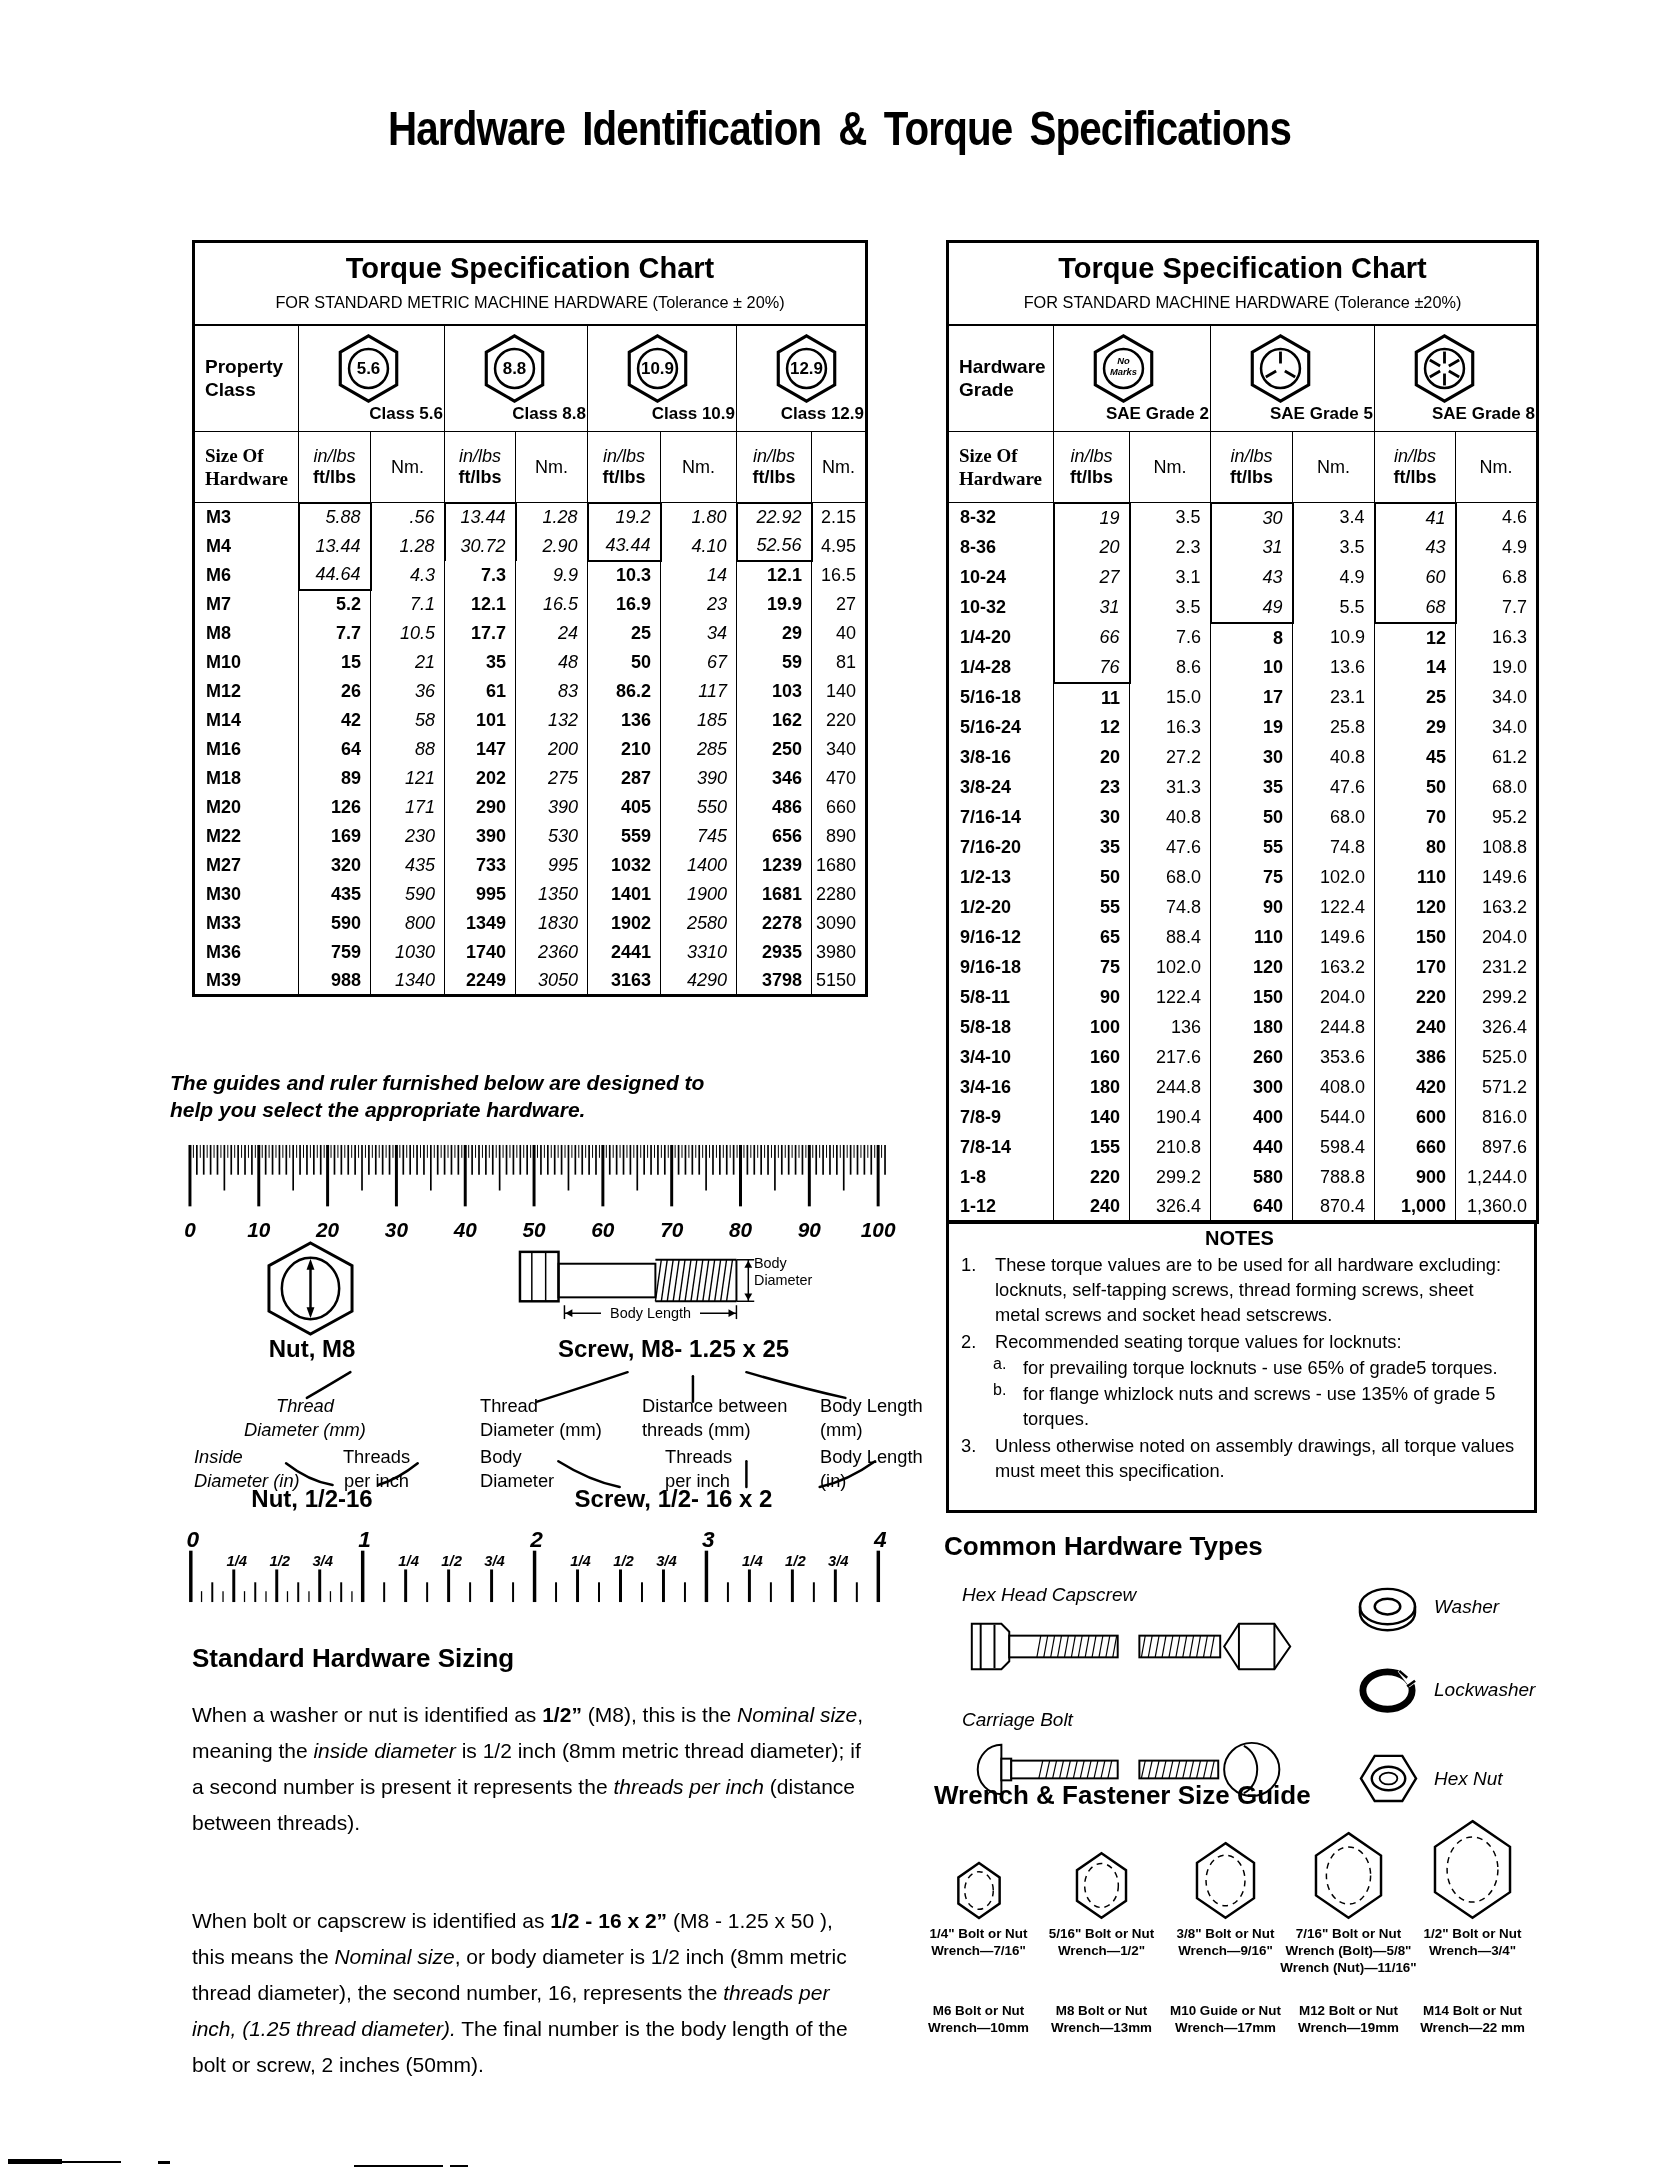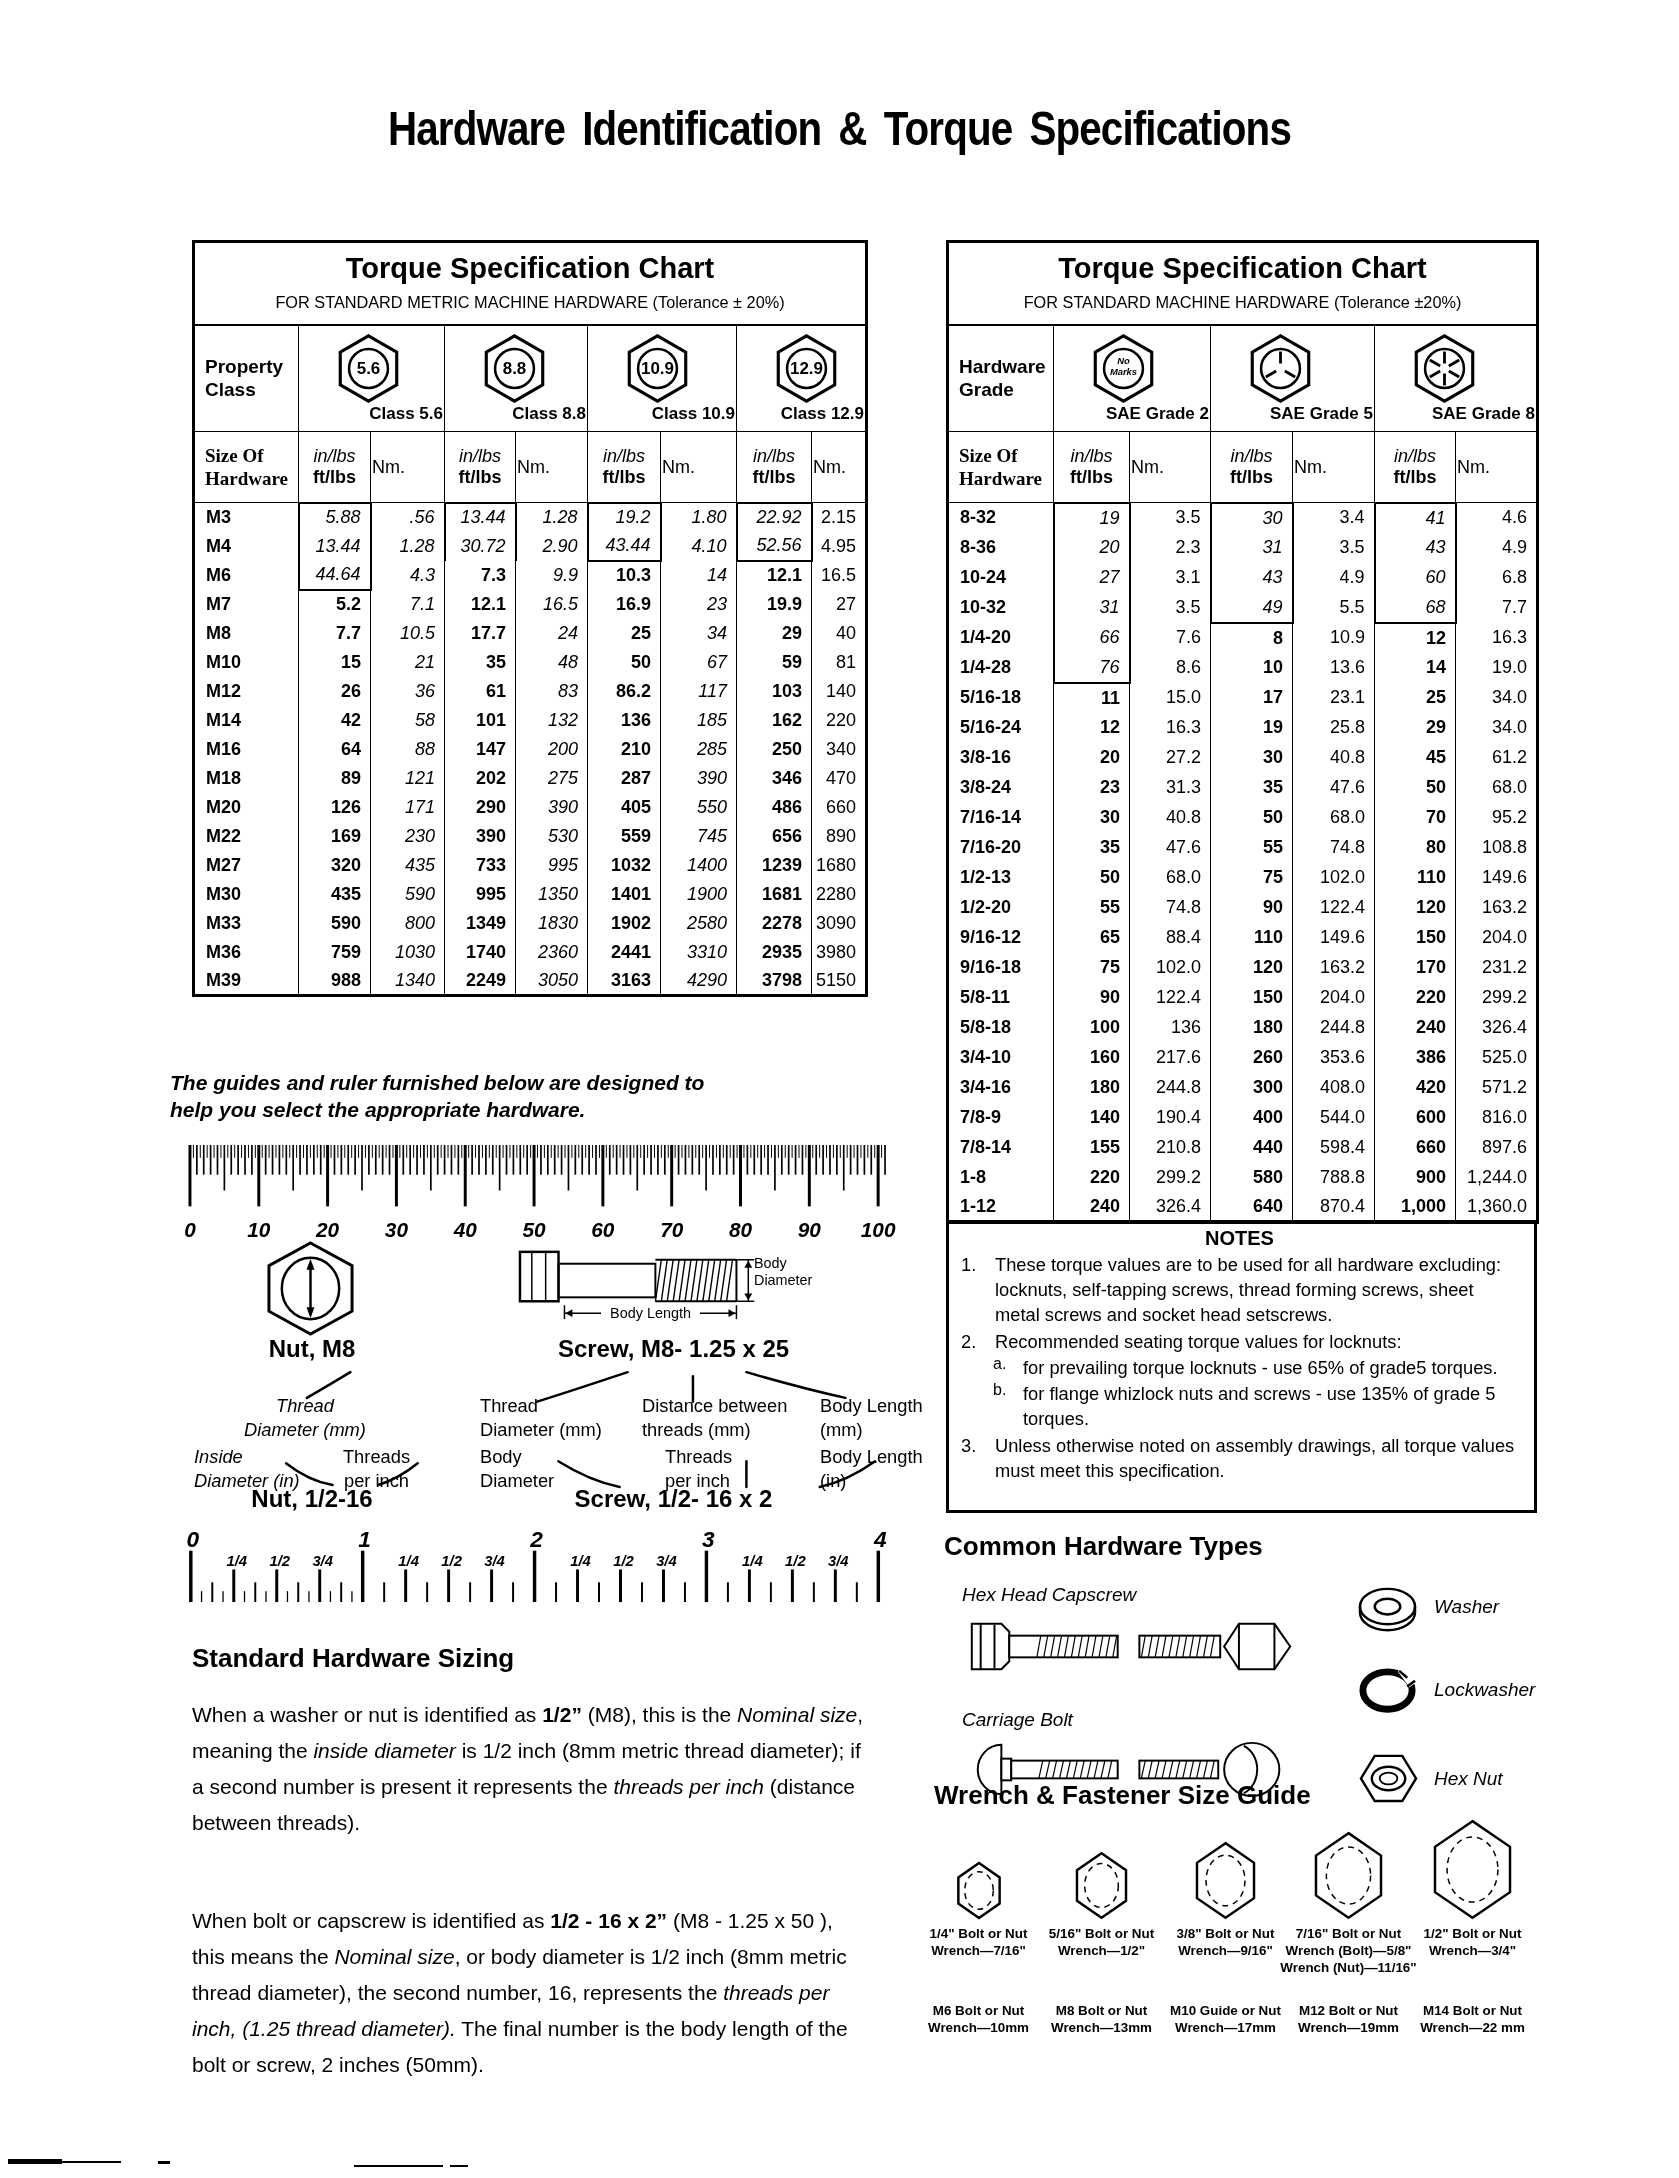"Nm." .ncell { text-align: left -> center }
